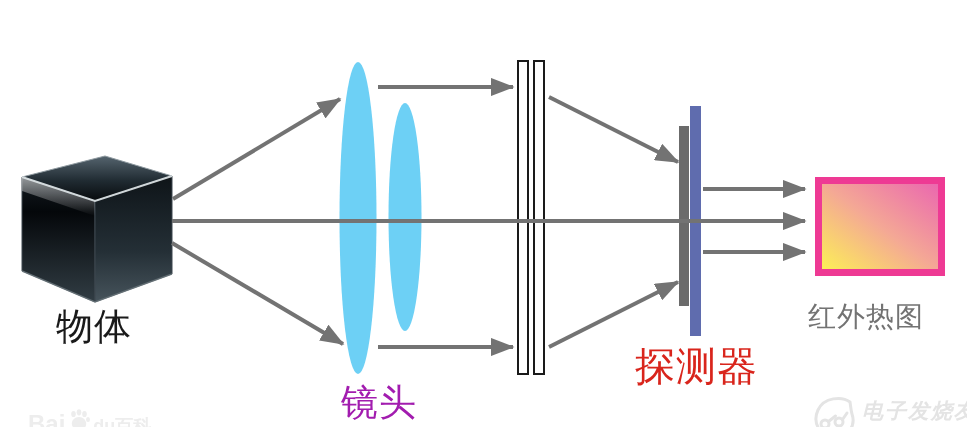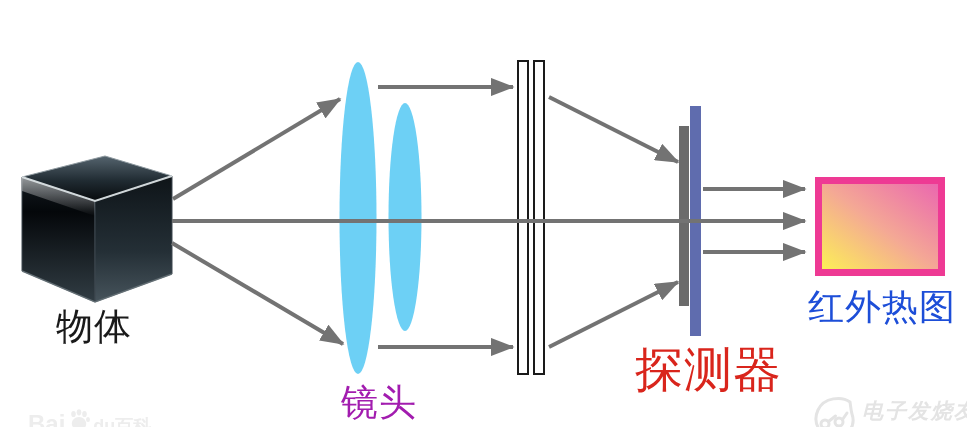"红外热图" .lbl-thermal { color: #1d4ed8 -> #737373; font-size: 36px -> 28px; top: 265px -> 279px }
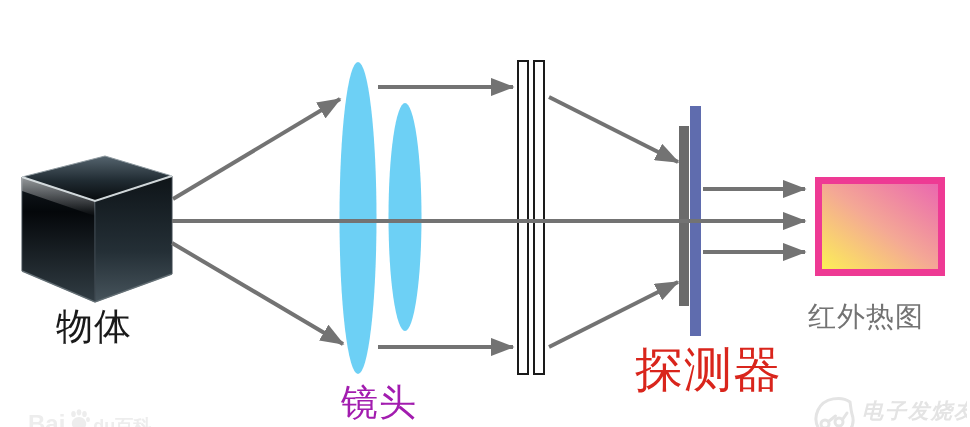"探测器" .lbl-detector { font-size: 48px -> 40px }
